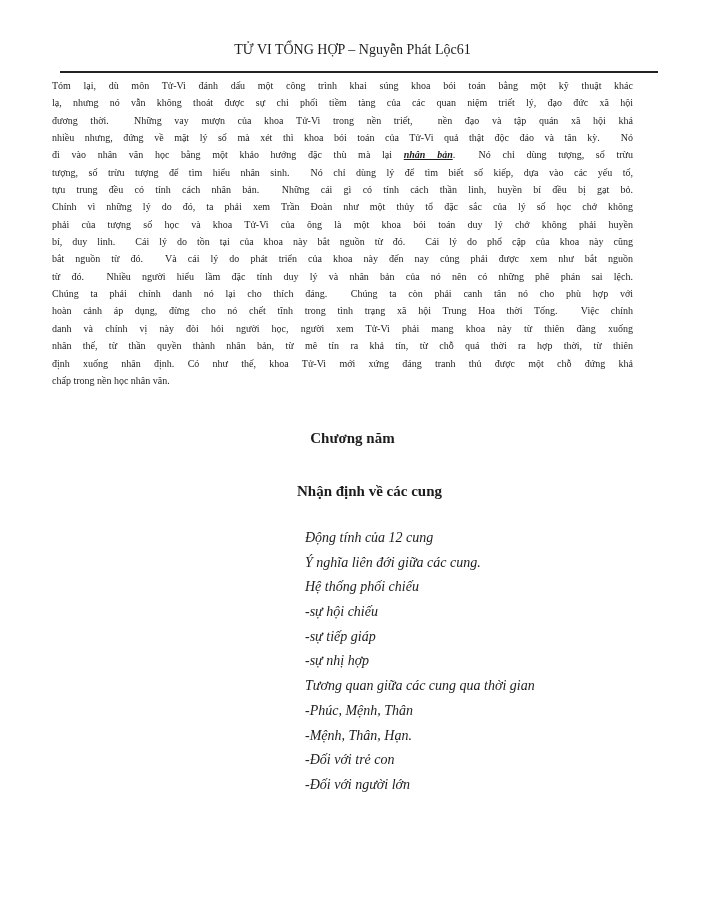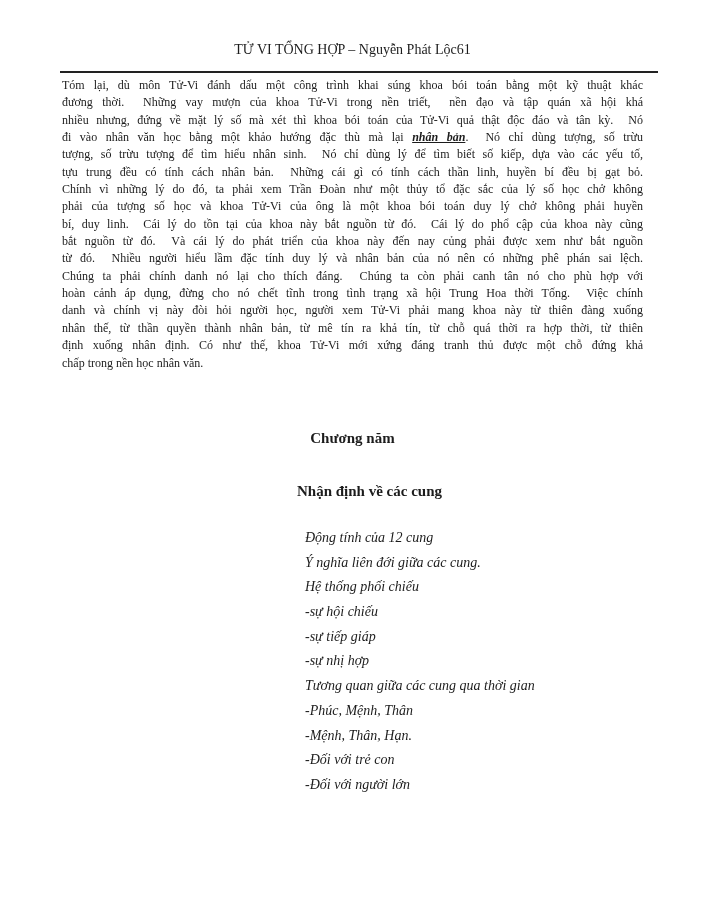"Tóm lại, dù môn Tử-Vi" .body-par { font-size: 12px -> 10px; left: 62px -> 52px }
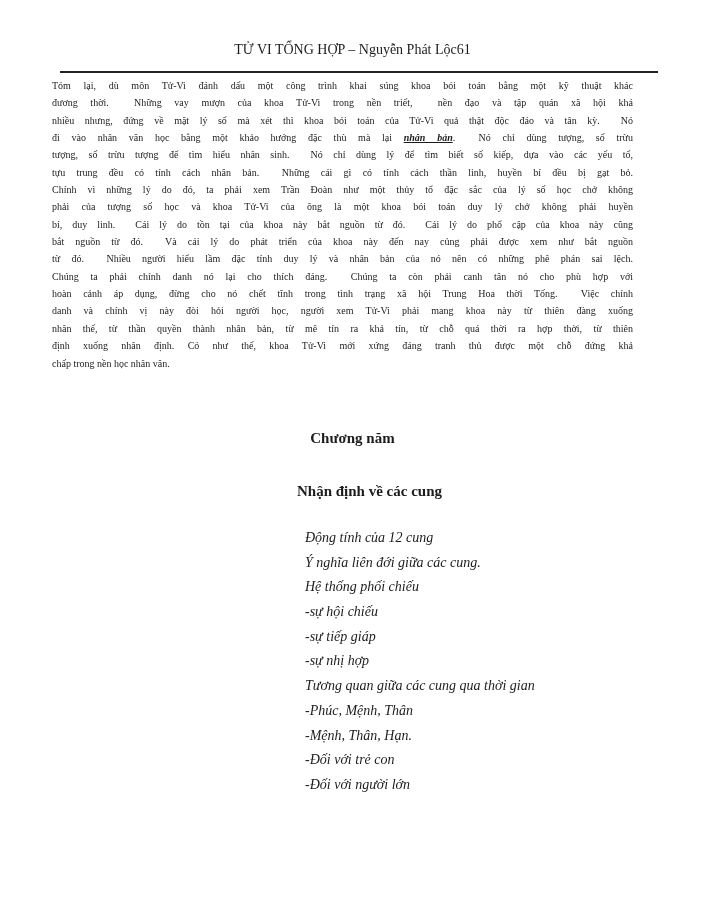"lạ, nhưng nó vẫn không" div.pline { html: none -> <div><span>lạ, nhưng nó vẫn không thoát được sự chi phối tiềm tàng của các quan niệm triết lý, đạo đức xã hội</span></div> }
